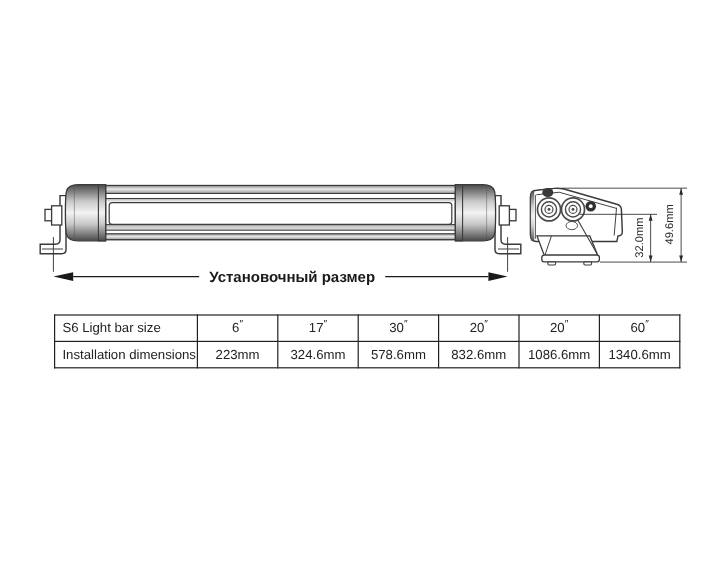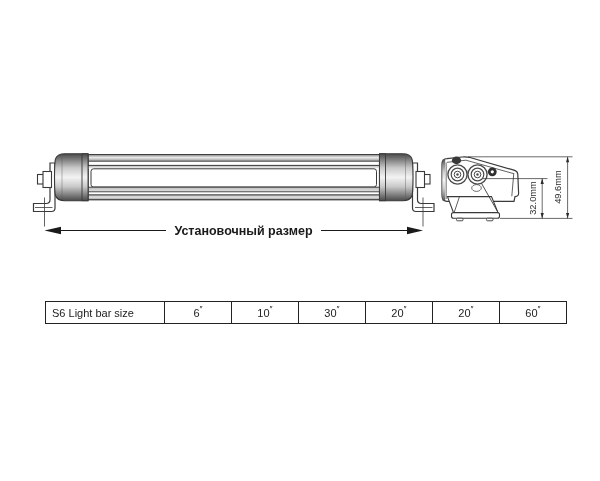"S6 Light bar size" table.spec { margin-top: 39px -> none }
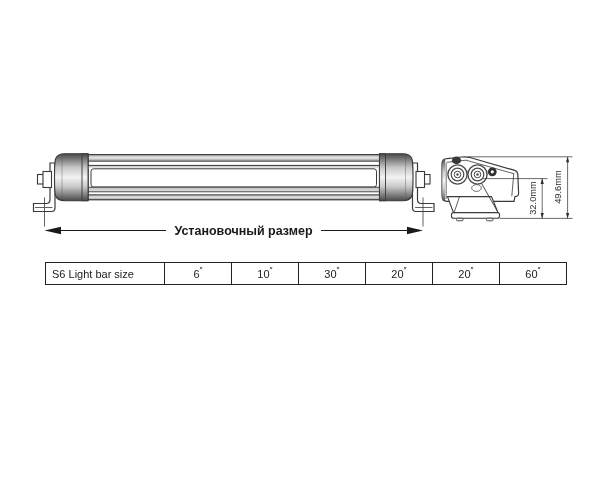"10" span { text: 10 -> 17 }
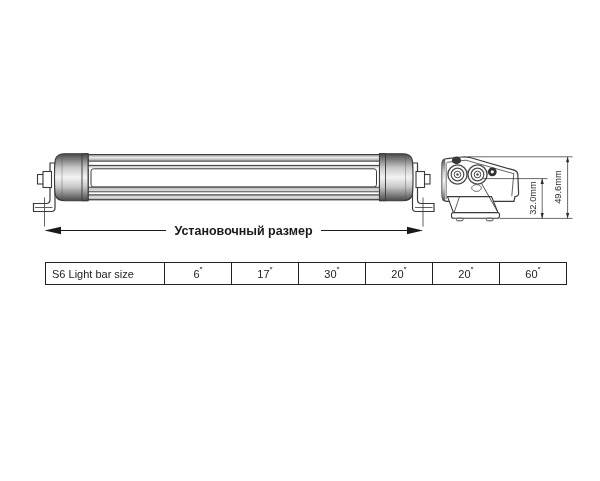"Installation dimensions" tr { html: none -> <tr> <td>Installation dimensions</td> <td>223mm</td> <td>324.6mm</td> <td>578.6mm</td> <td>832.6mm</td> <td>1086.6mm</td> <td>1340.6mm</td> </tr> }
